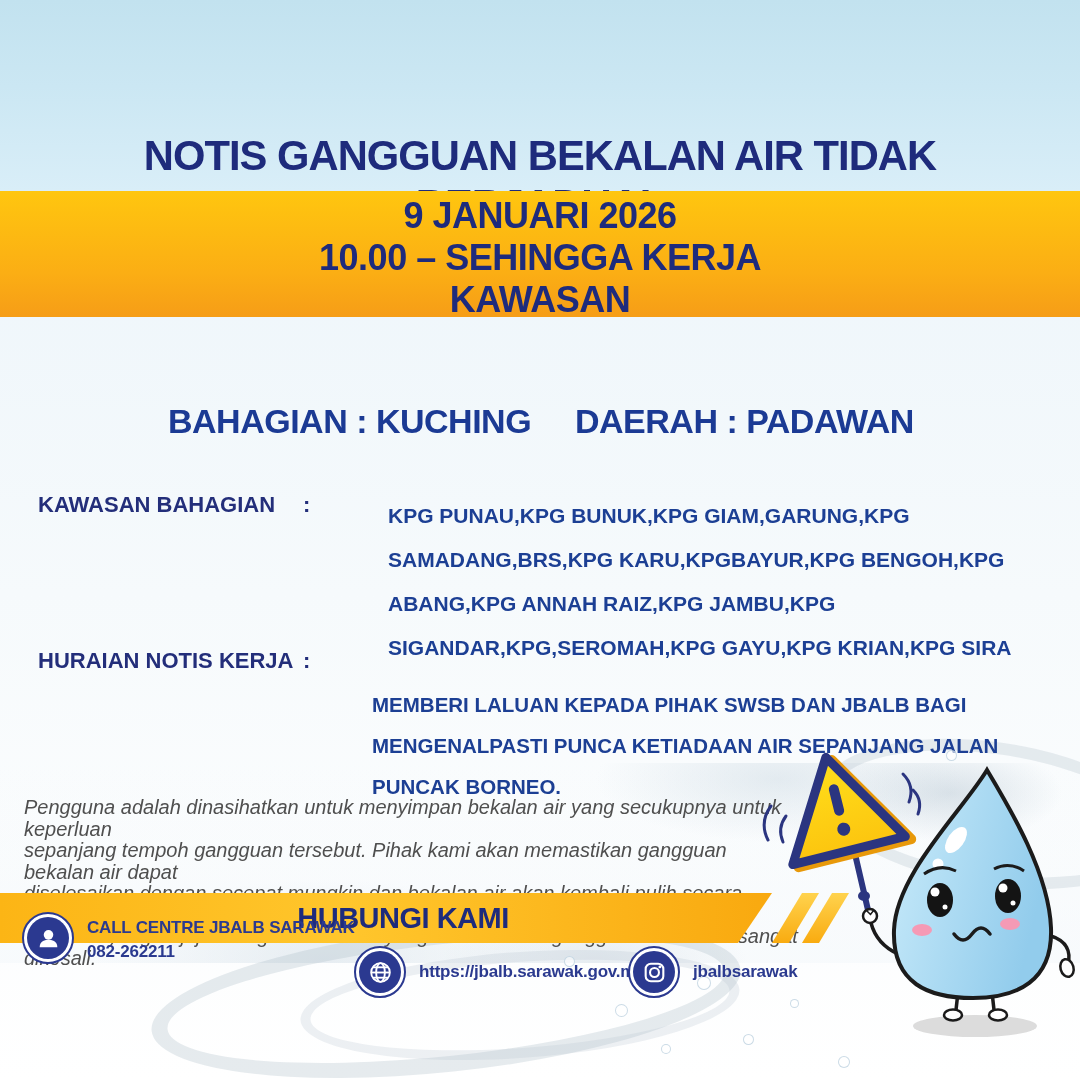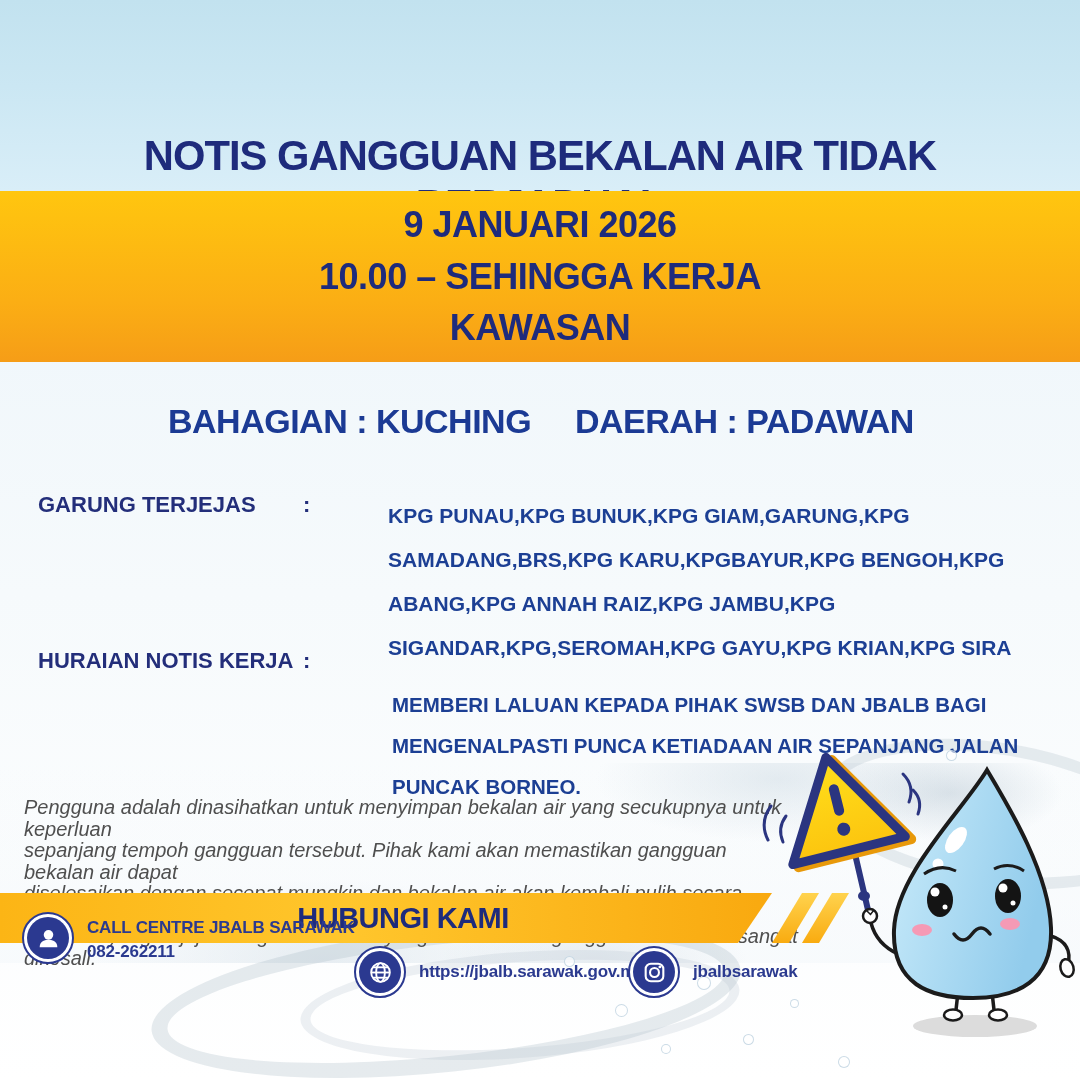"9 JANUARI 2026" .band { height: 171px -> 126px }
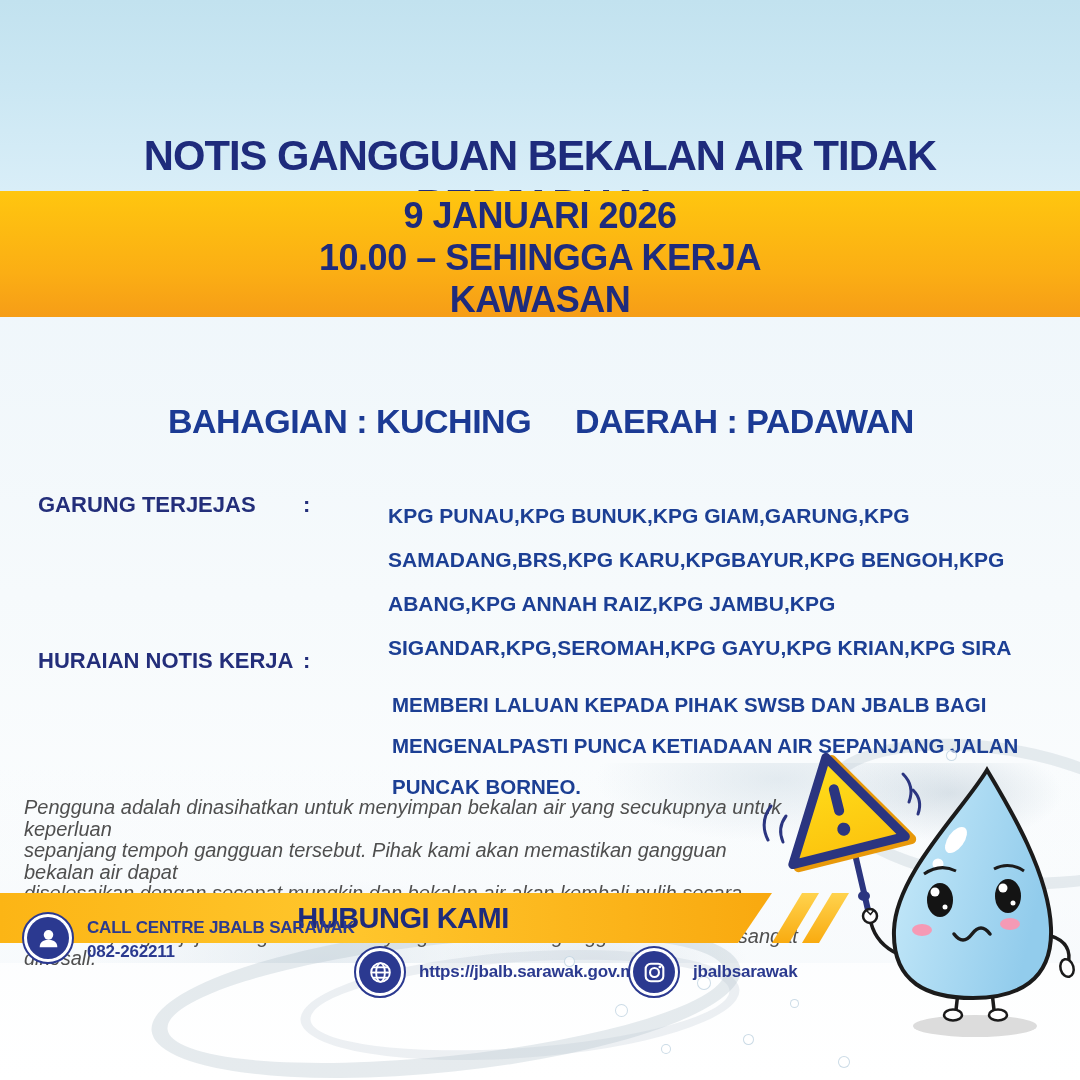"GARUNG TERJEJAS" div.sec-label { text: GARUNG TERJEJAS -> KAWASAN BAHAGIAN }
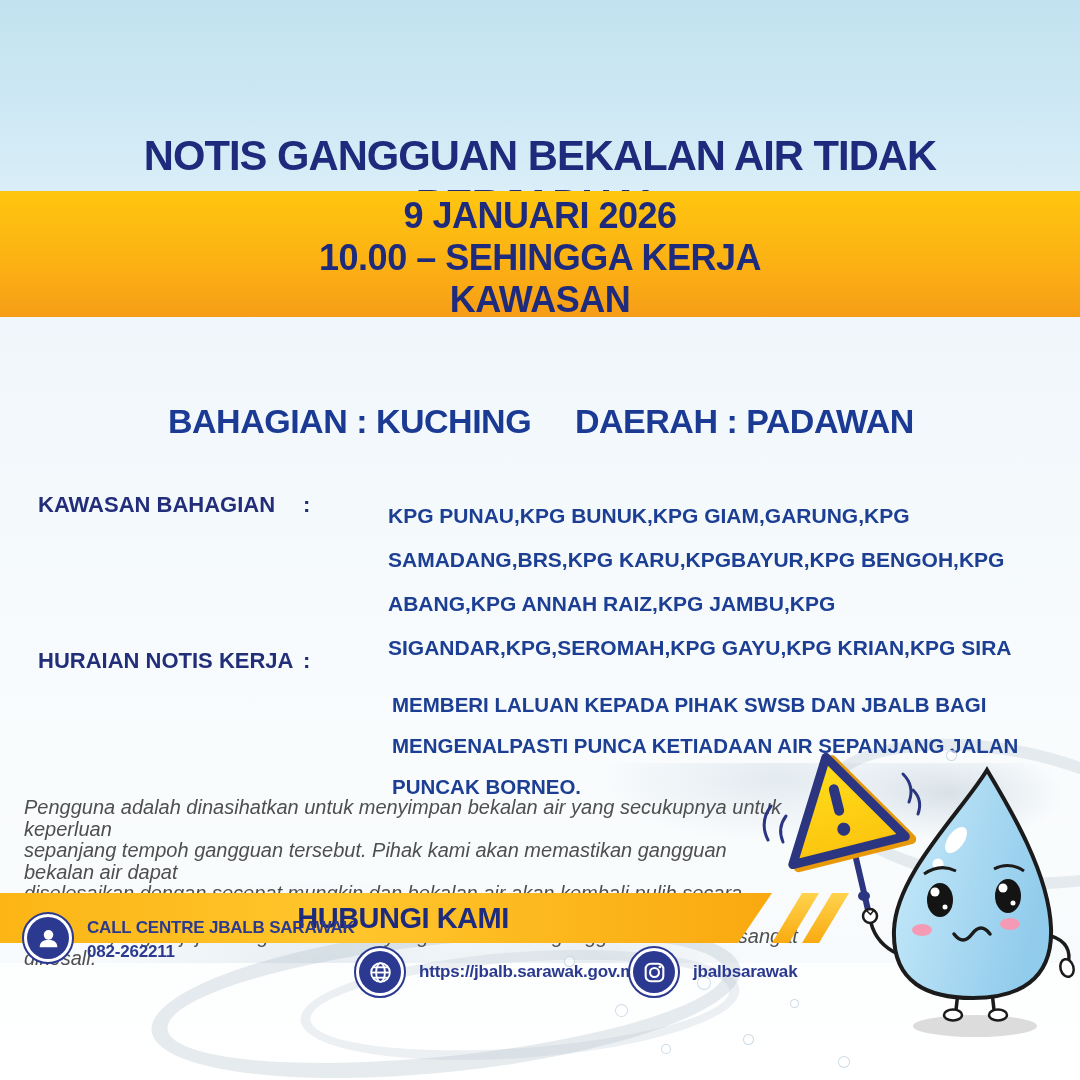"MEMBERI LALUAN KEPADA PIHAK SWSB" .huraian-lines { margin-left: 20px -> none }
